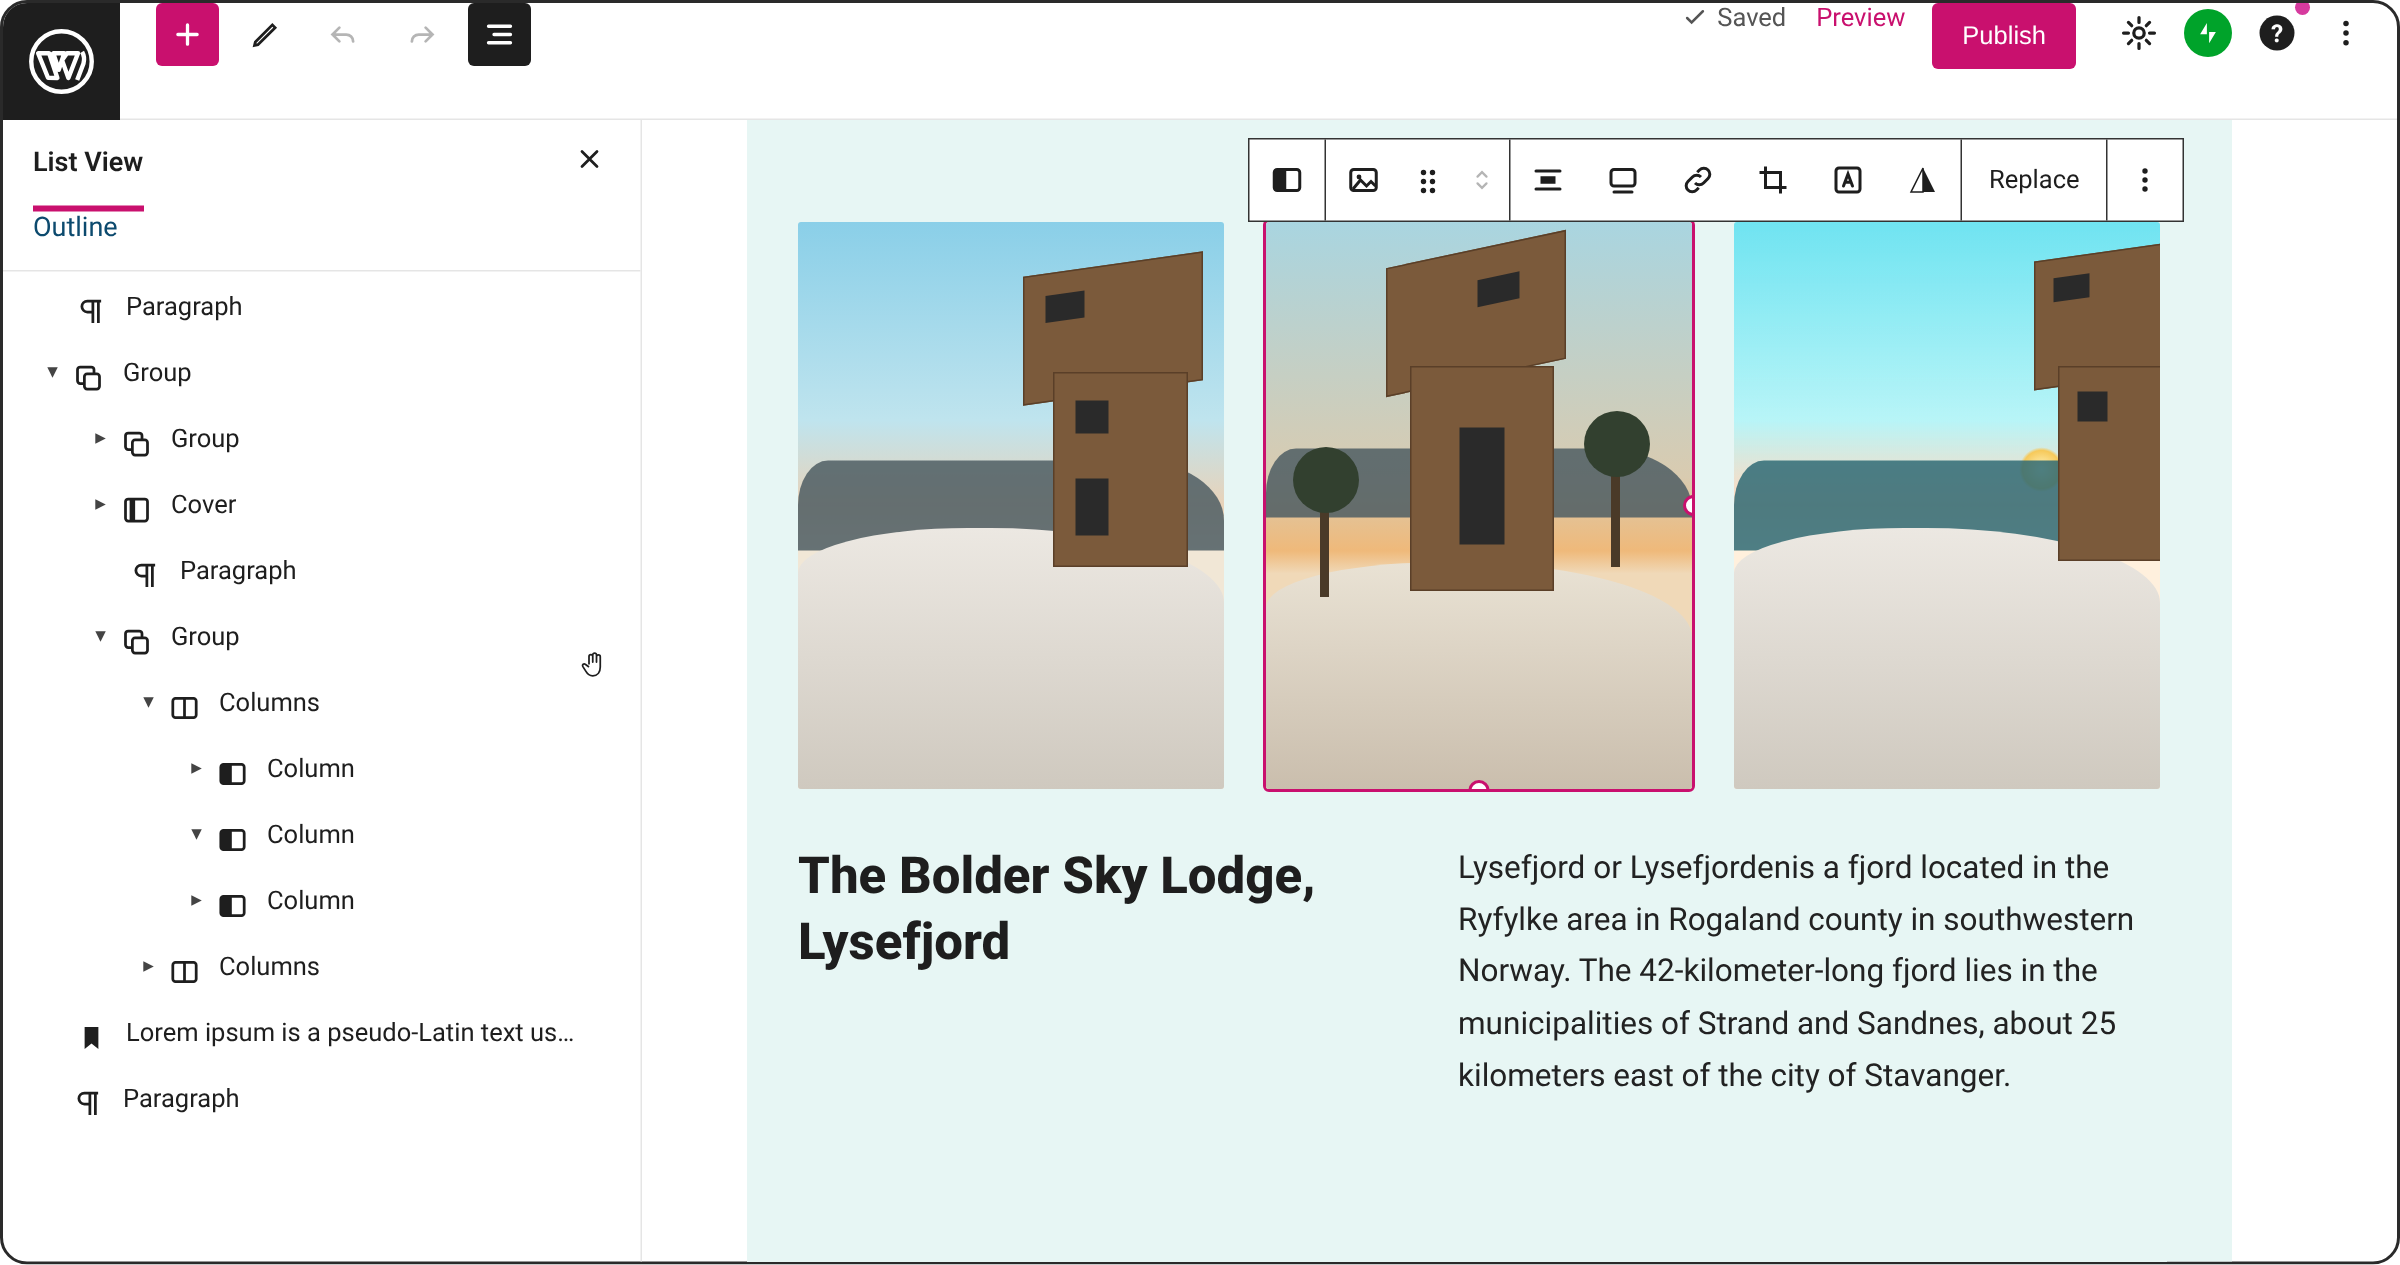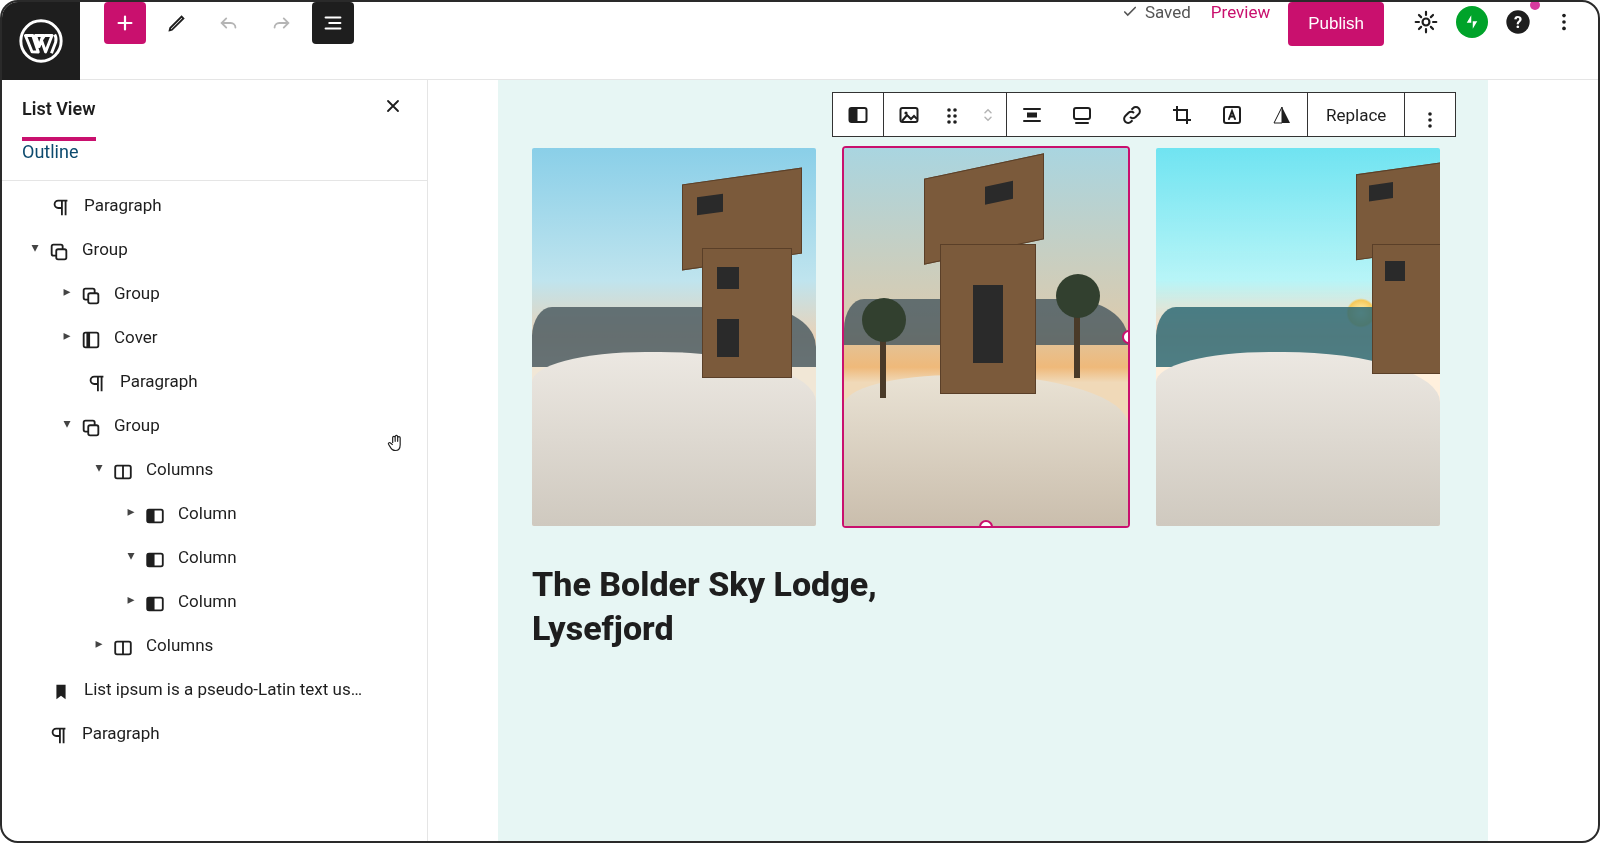"Replace" .float-toolbar { height: 45px -> 56px }
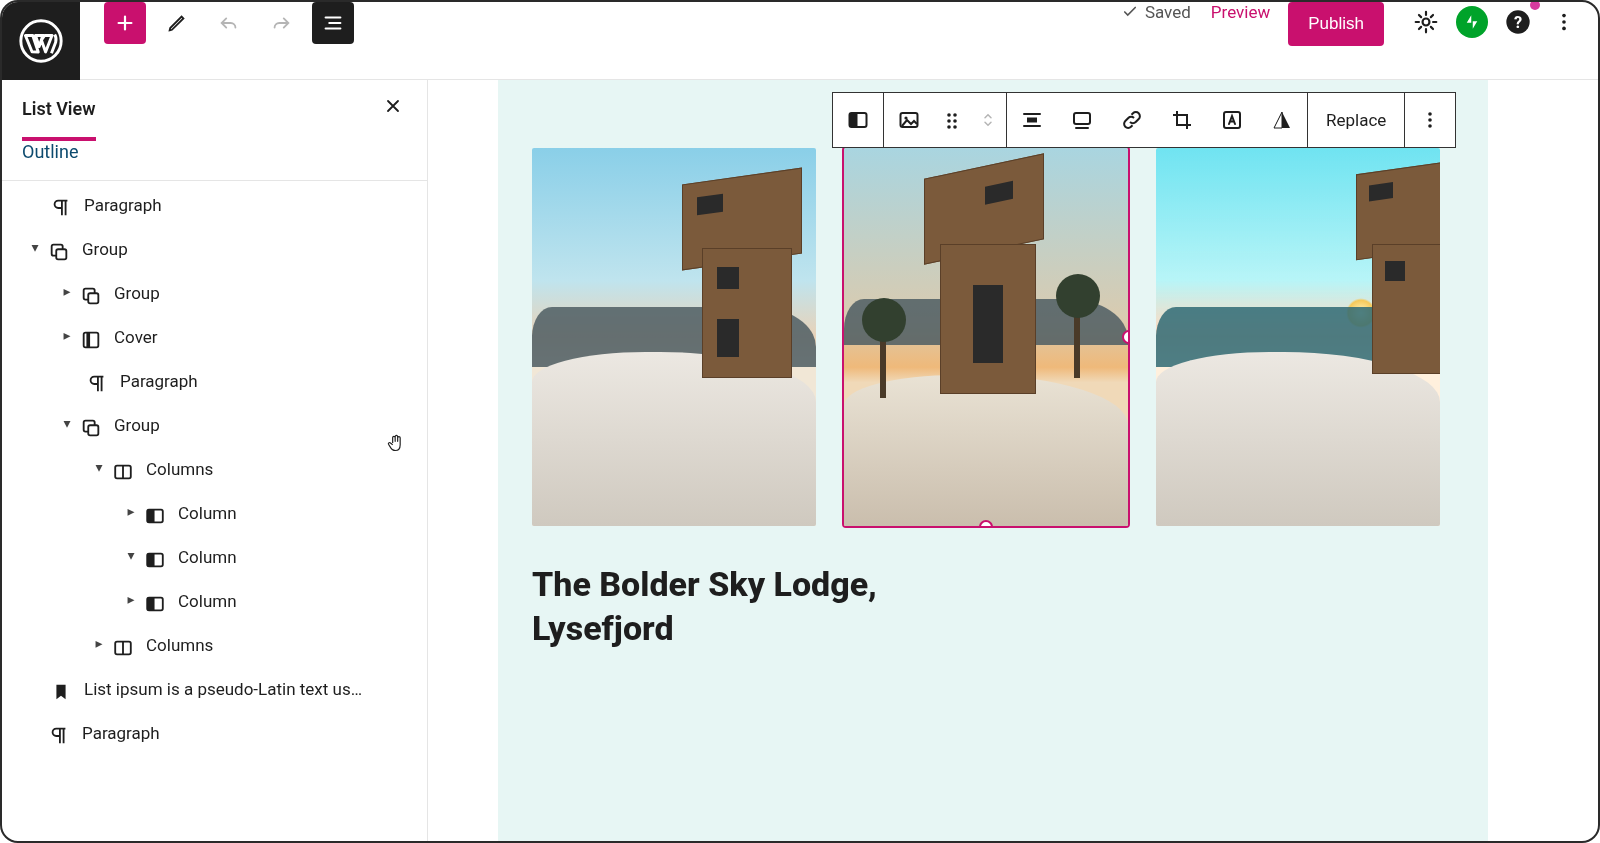"Lysefjord or Lysefjordenis a fjord" div.para { html: none -> <div>Lysefjord or Lysefjordenis a fjord located in the Ryfylke area in Rogaland county in southwestern Norway. The 42-kilometer-long fjord lies in the municipalities of Strand and Sandnes, about 25 kilometers east of the city of Stavanger.</div> }
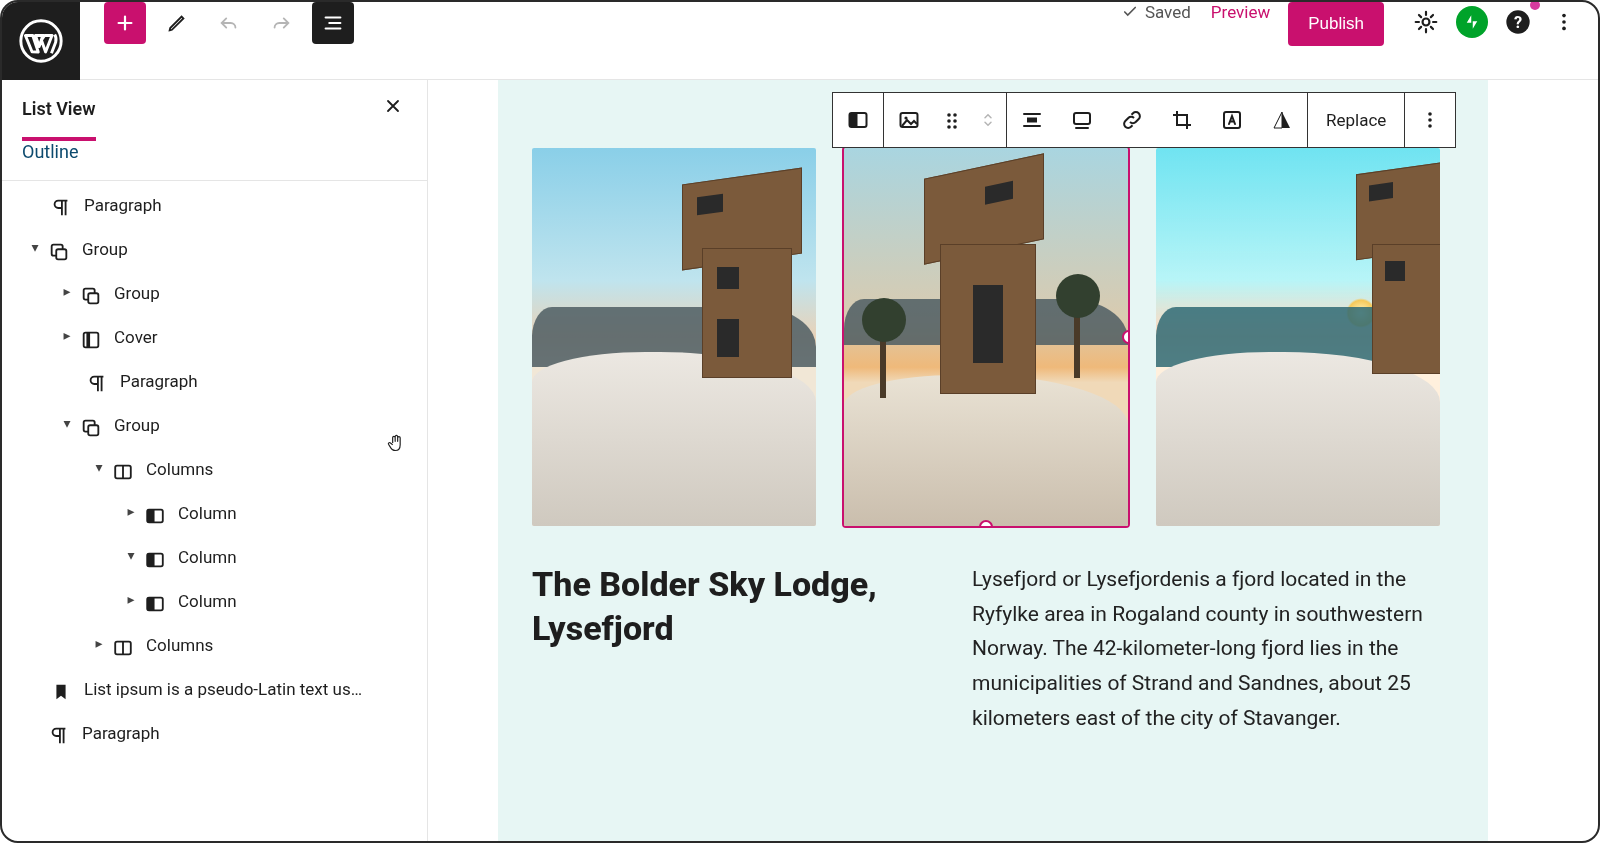"List ipsum is a pseudo-Latin" span.truncate { text: List -> Lorem }
